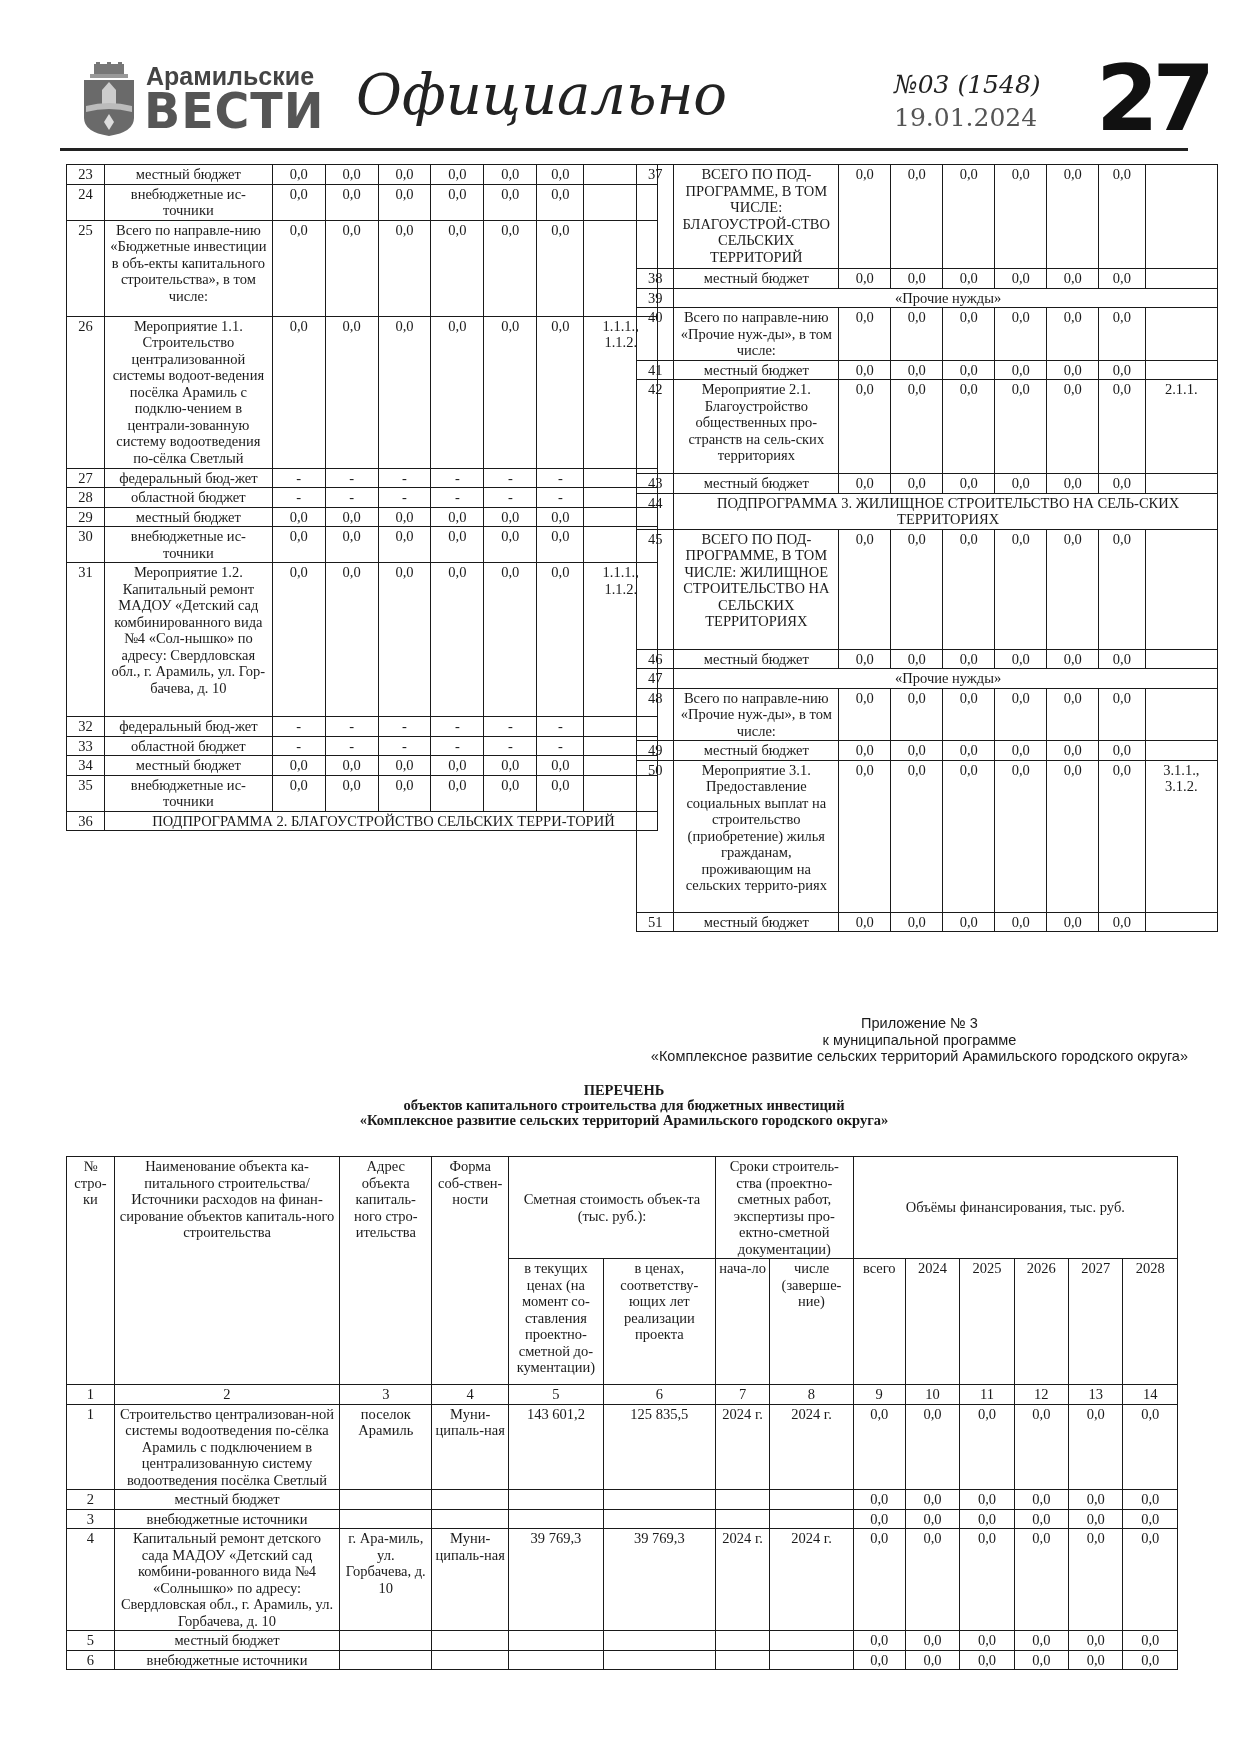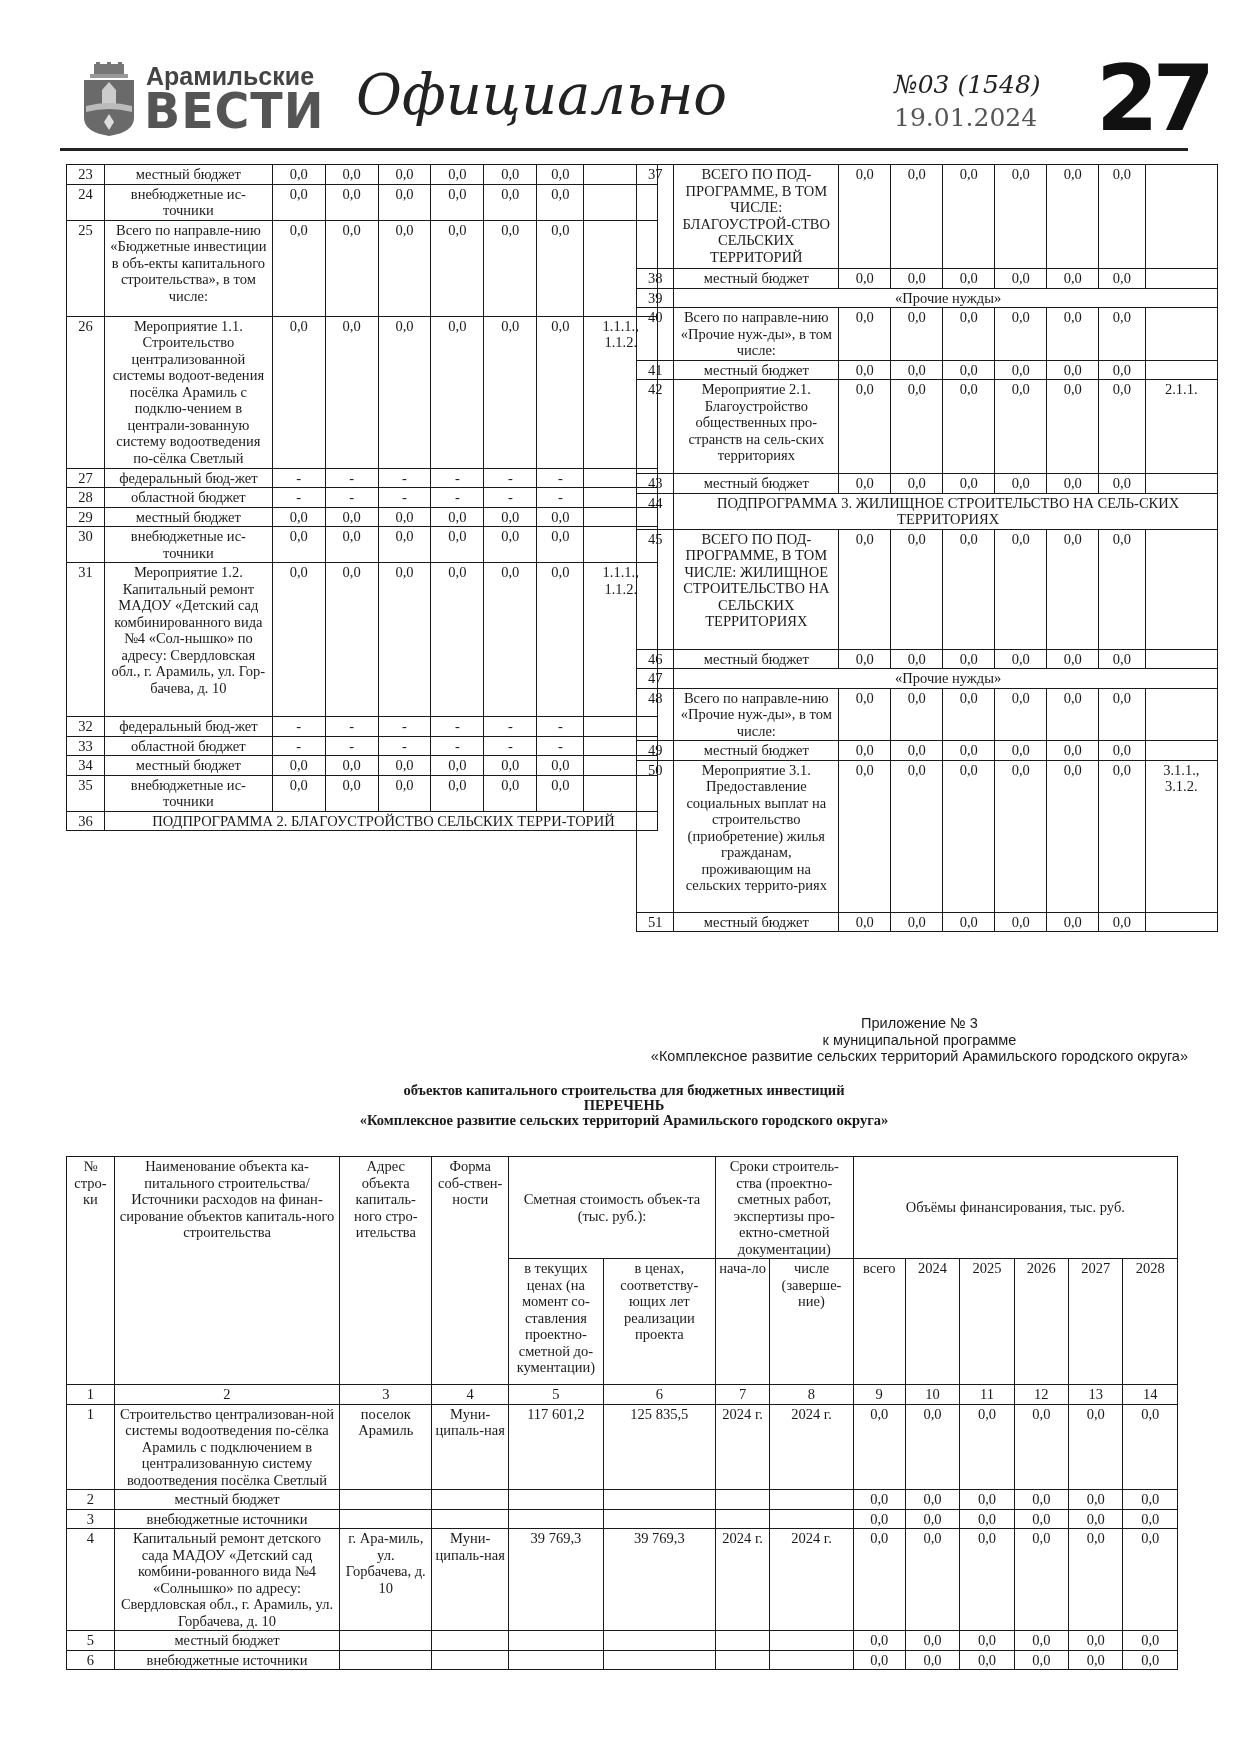"объектов капитального строительства для" div { order: before "ПЕРЕЧЕНЬ" -> after "ПЕРЕЧЕНЬ" }
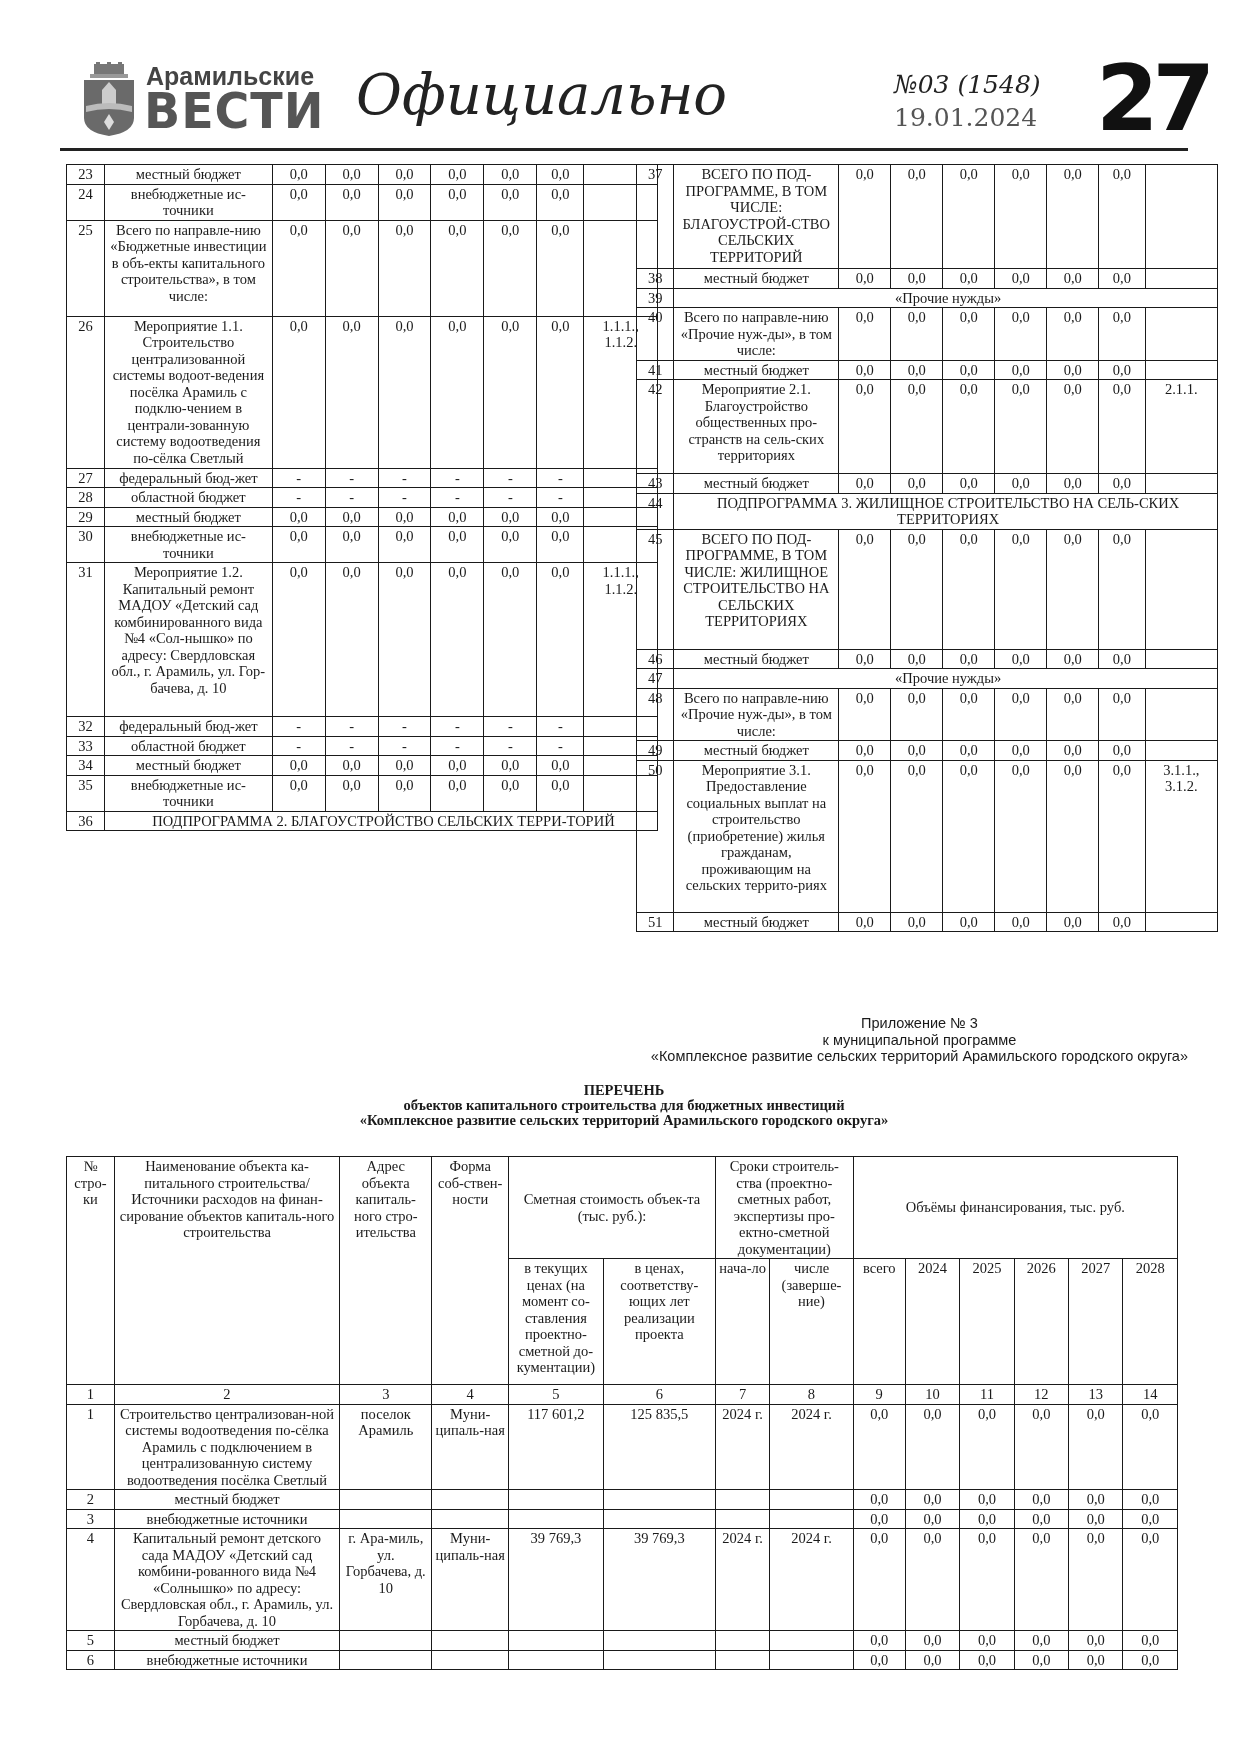"117 601,2" td { text: 117 601,2 -> 143 601,2 }
